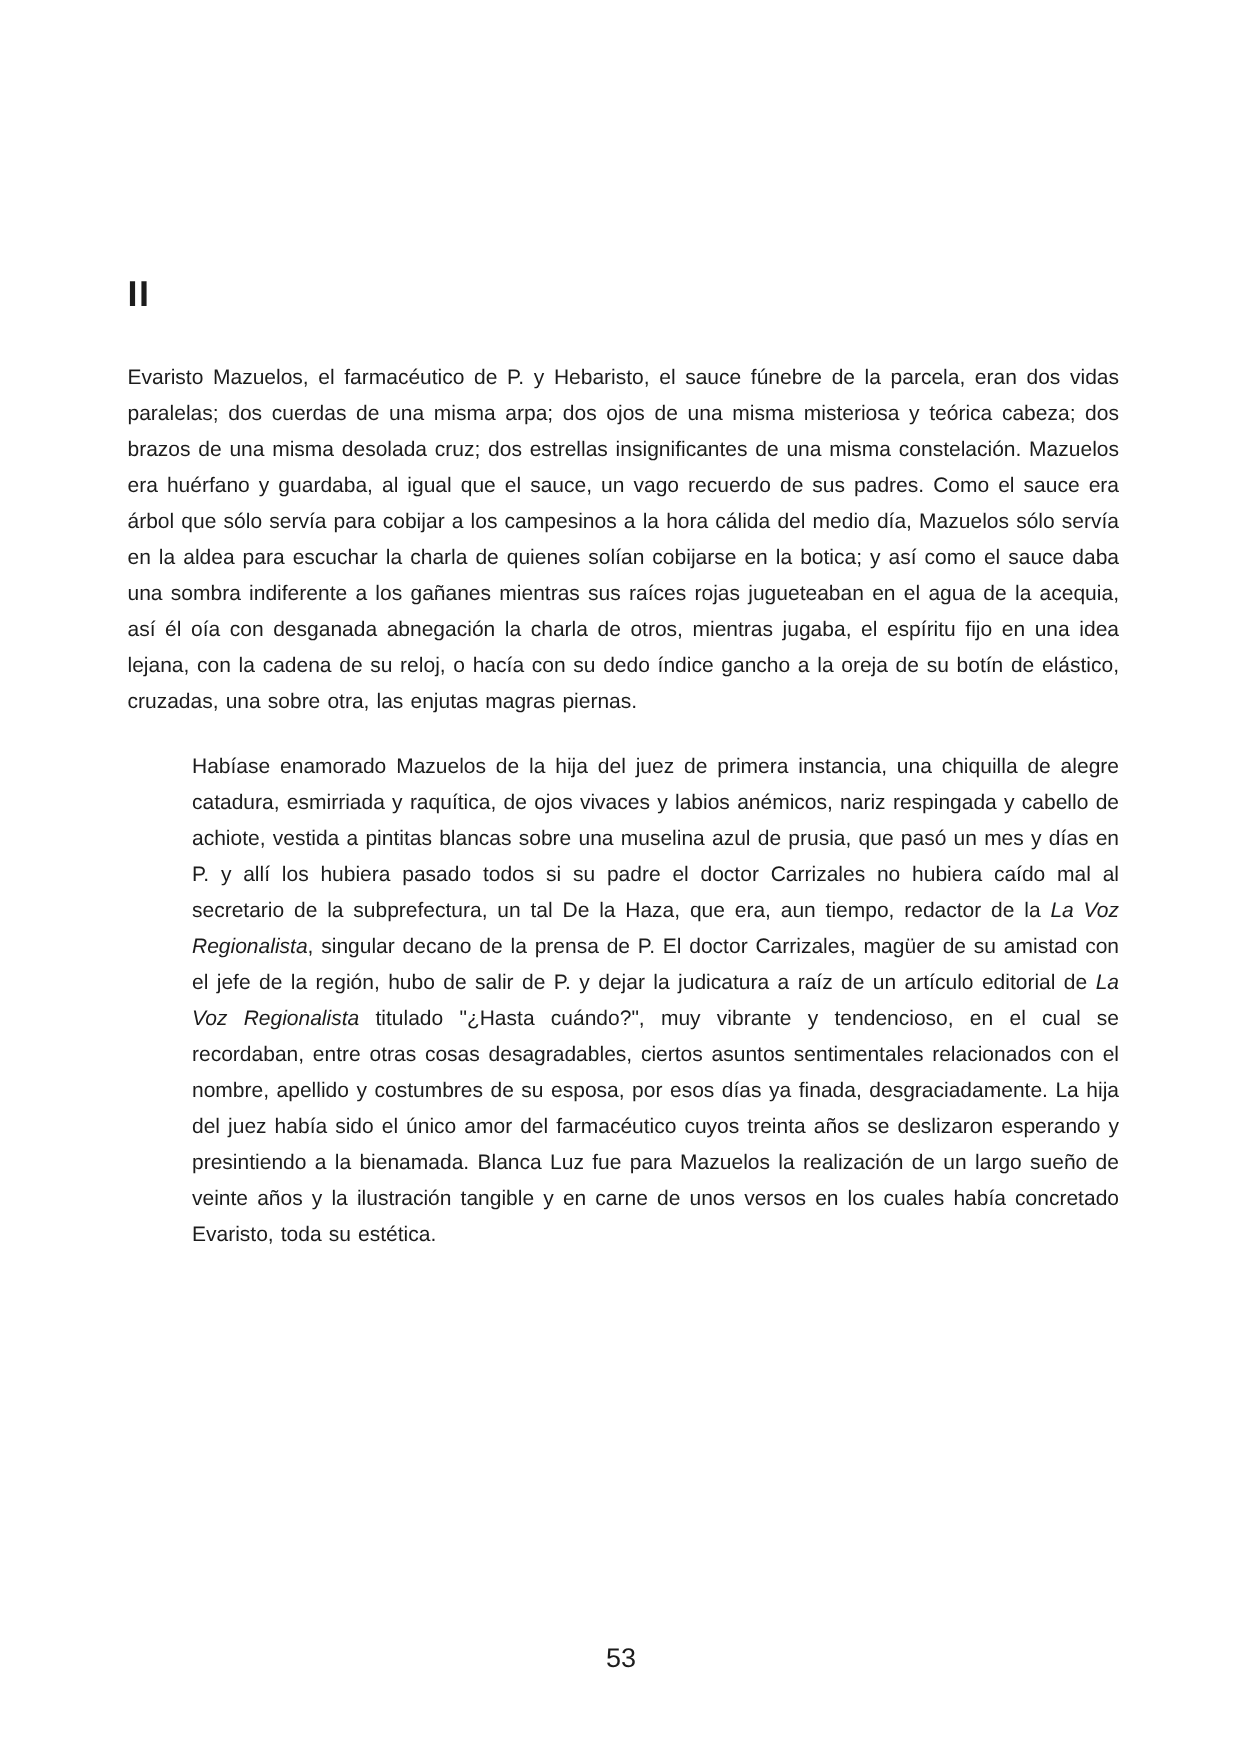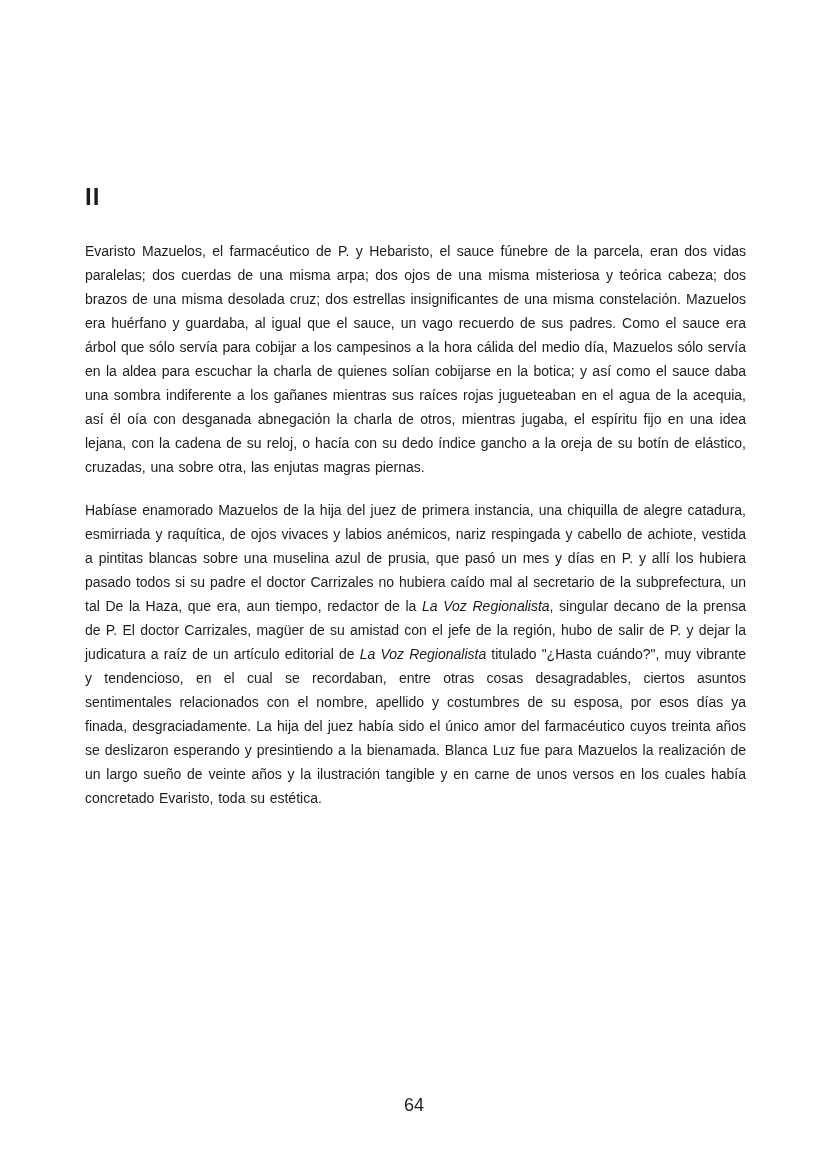"Habíase enamorado Mazuelos de la" .body-paragraph + .body-paragraph { margin-left: none -> 43px }
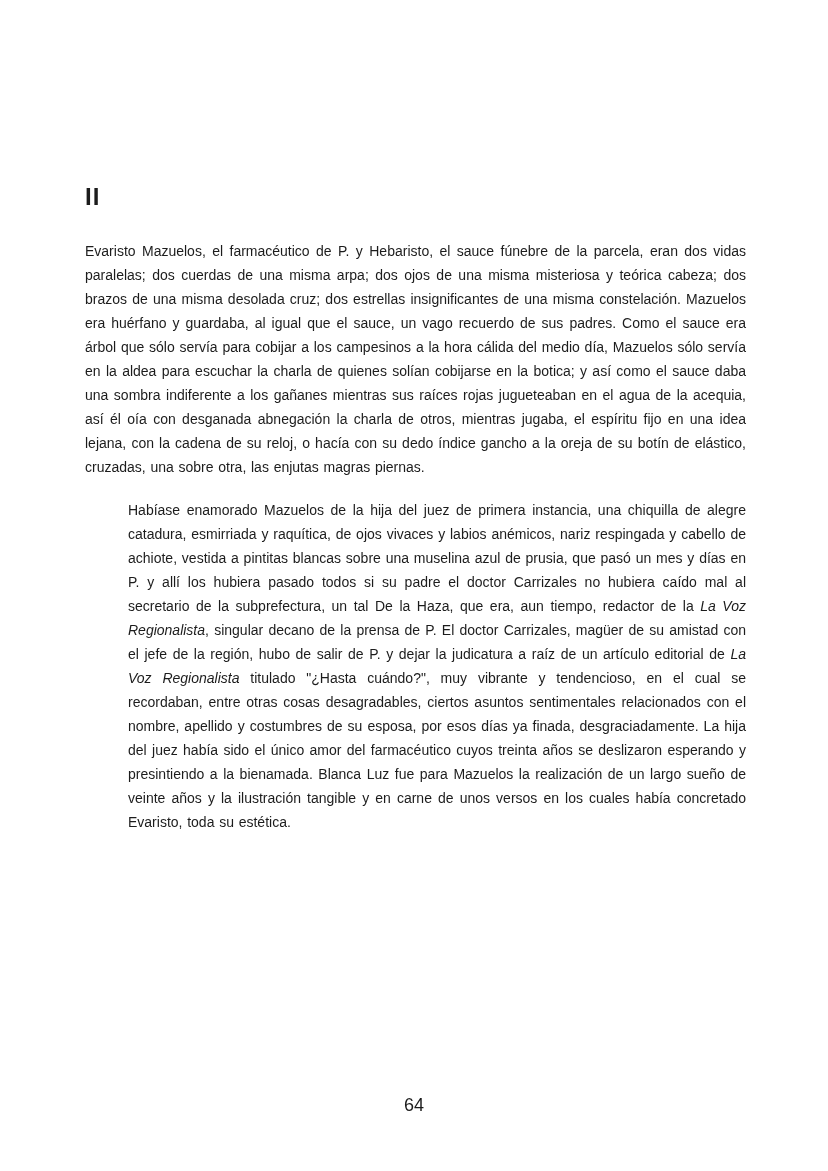"64" div.page-number { text: 64 -> 53 }
